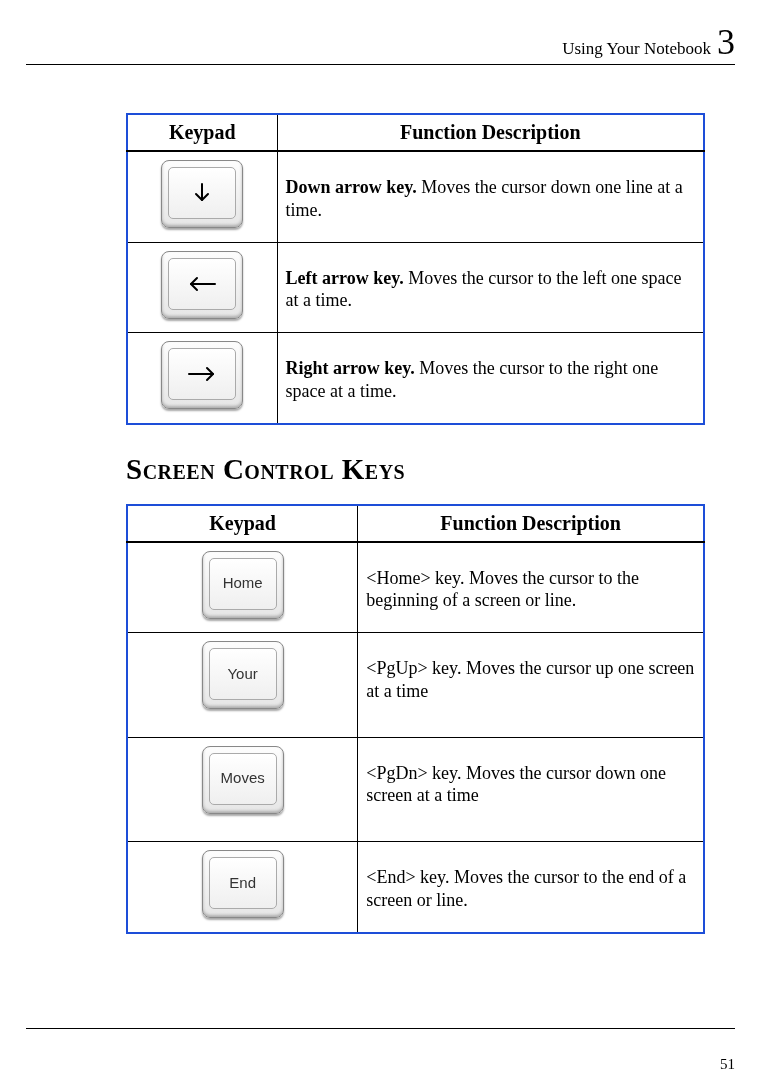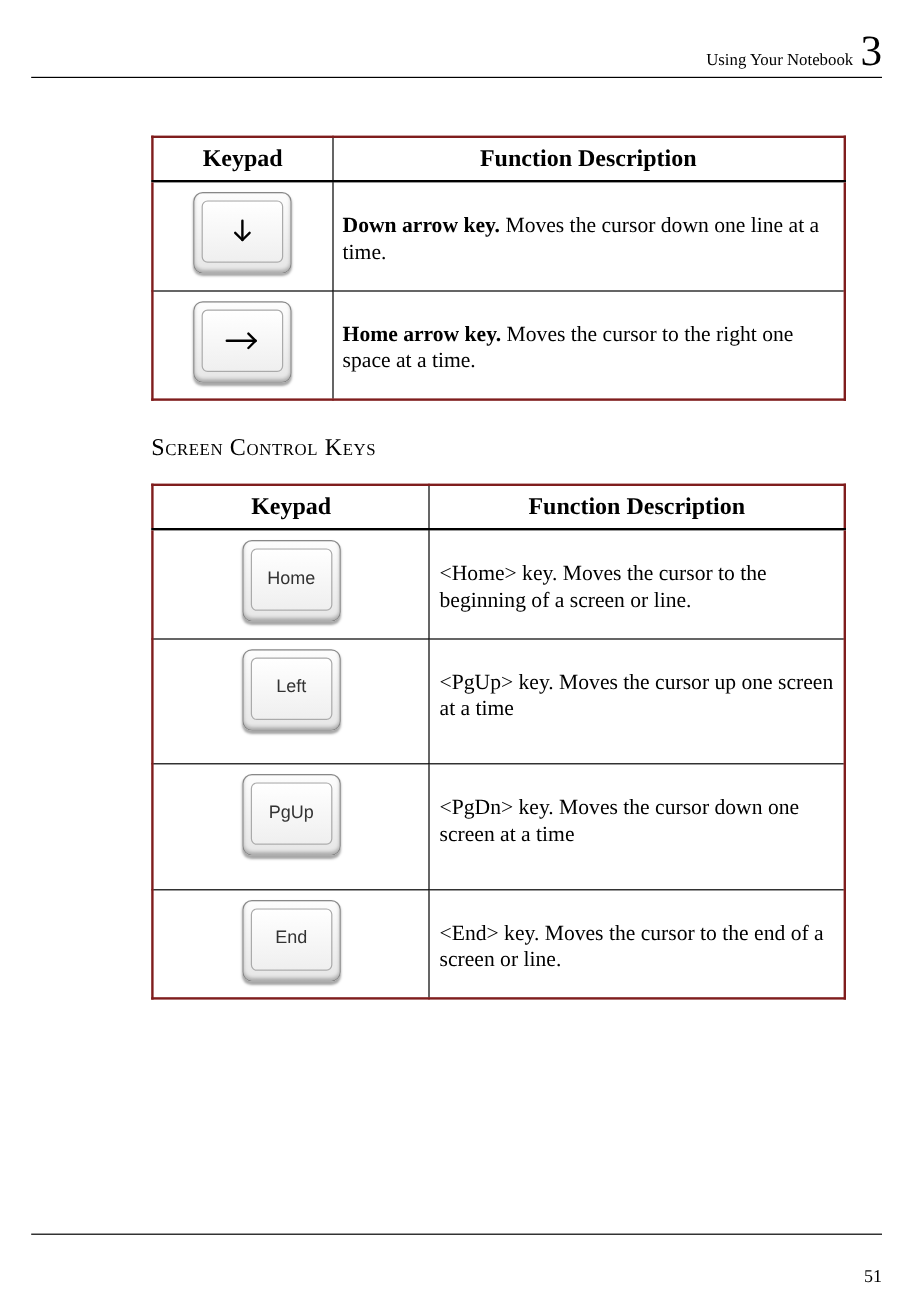"Using Your Notebook" .running-head .title { font-size: 14px -> 17px }
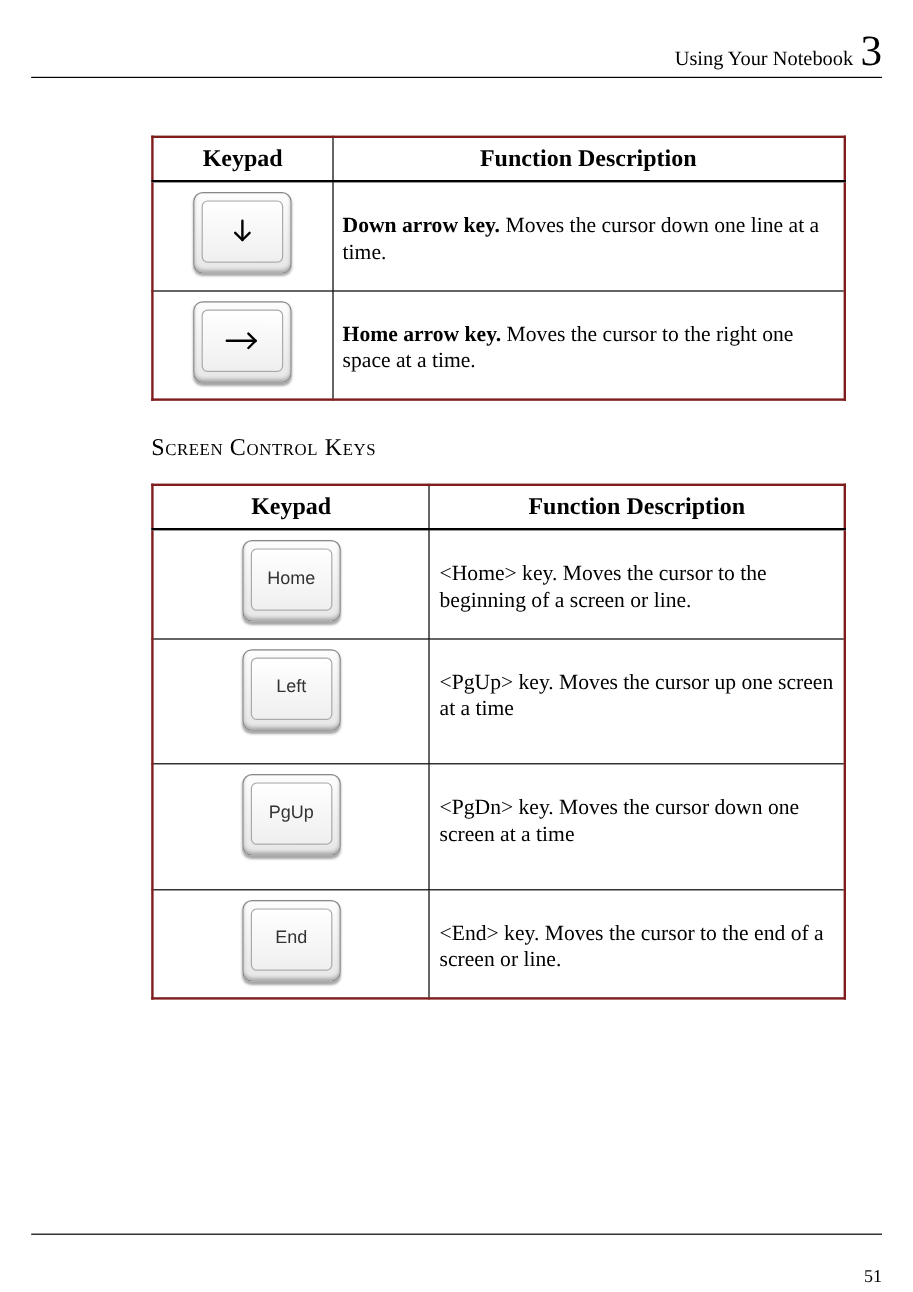"Keypad" table.keytable { border: 2px solid #7f1d1d -> 2px solid #1d4ed8 }
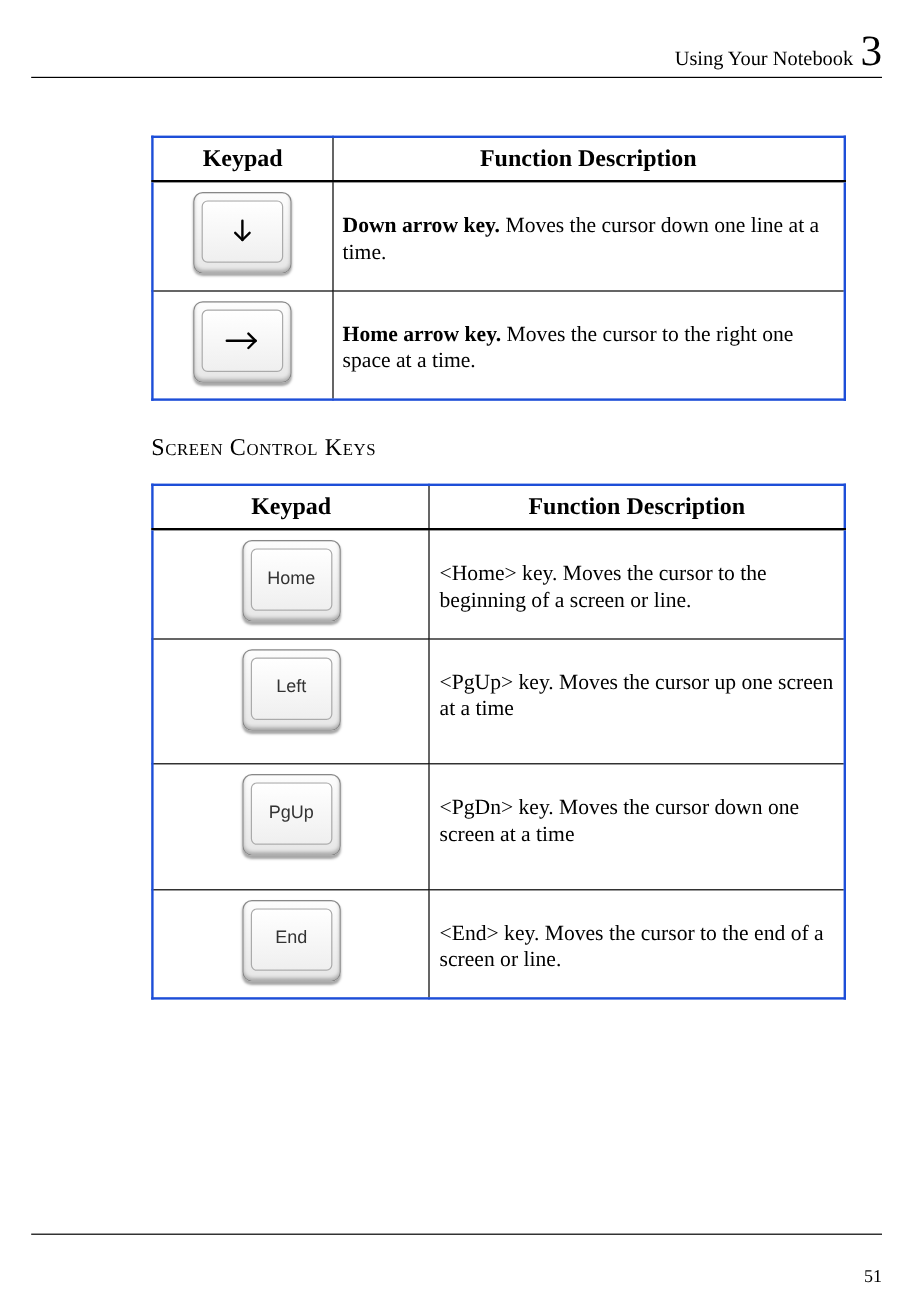"Left arrow key. Moves the" tr { html: none -> <tr> <td> <span> <span> <svg> <g> <line></line> <polyline></polyline> </g> </svg> </span> </span> </td> <td> <span>Left arrow key.</span><span> Moves the cursor to the left one space at a time.</span> </td> </tr> }
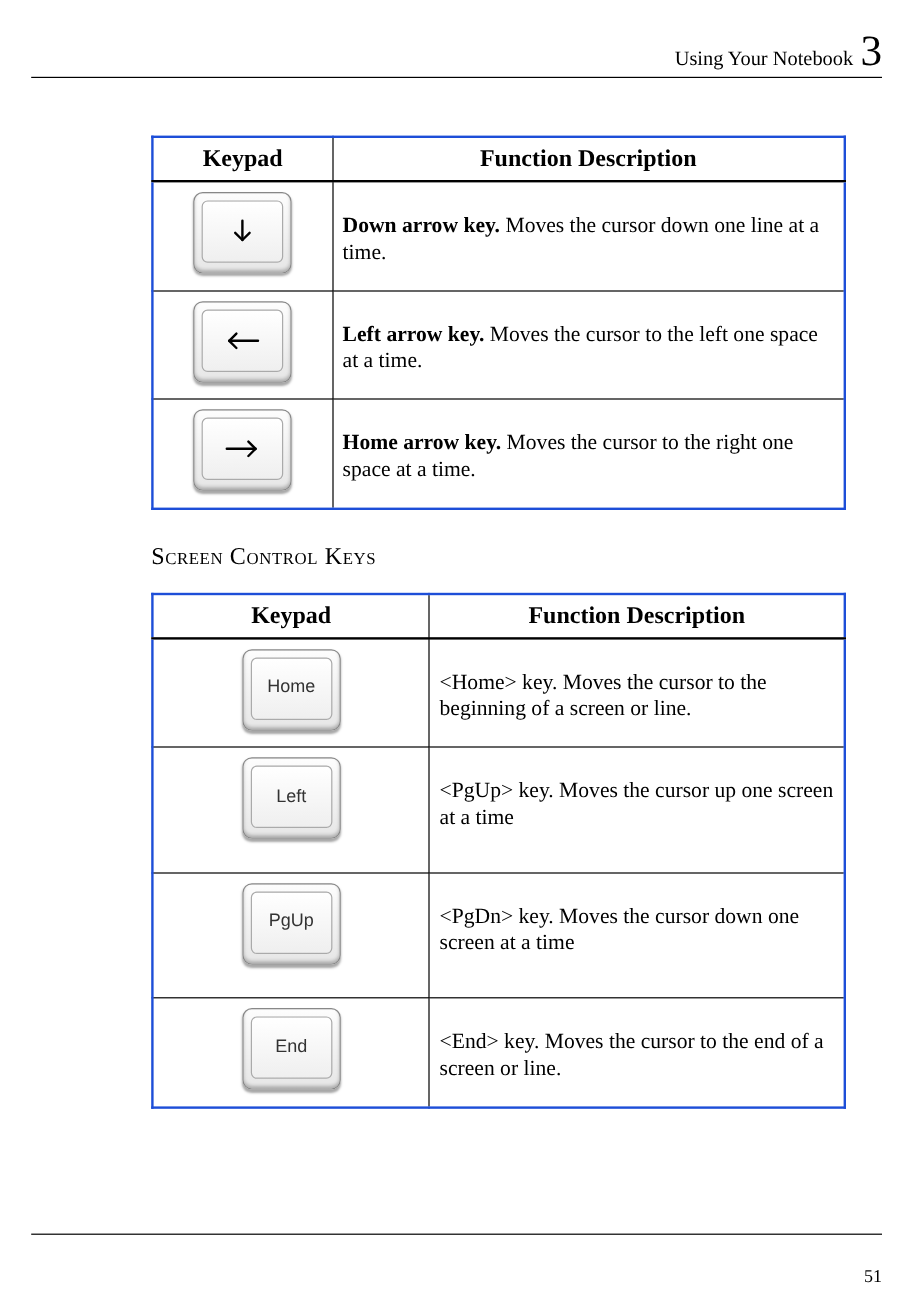"Home arrow key." span.bold { text: Home -> Right }
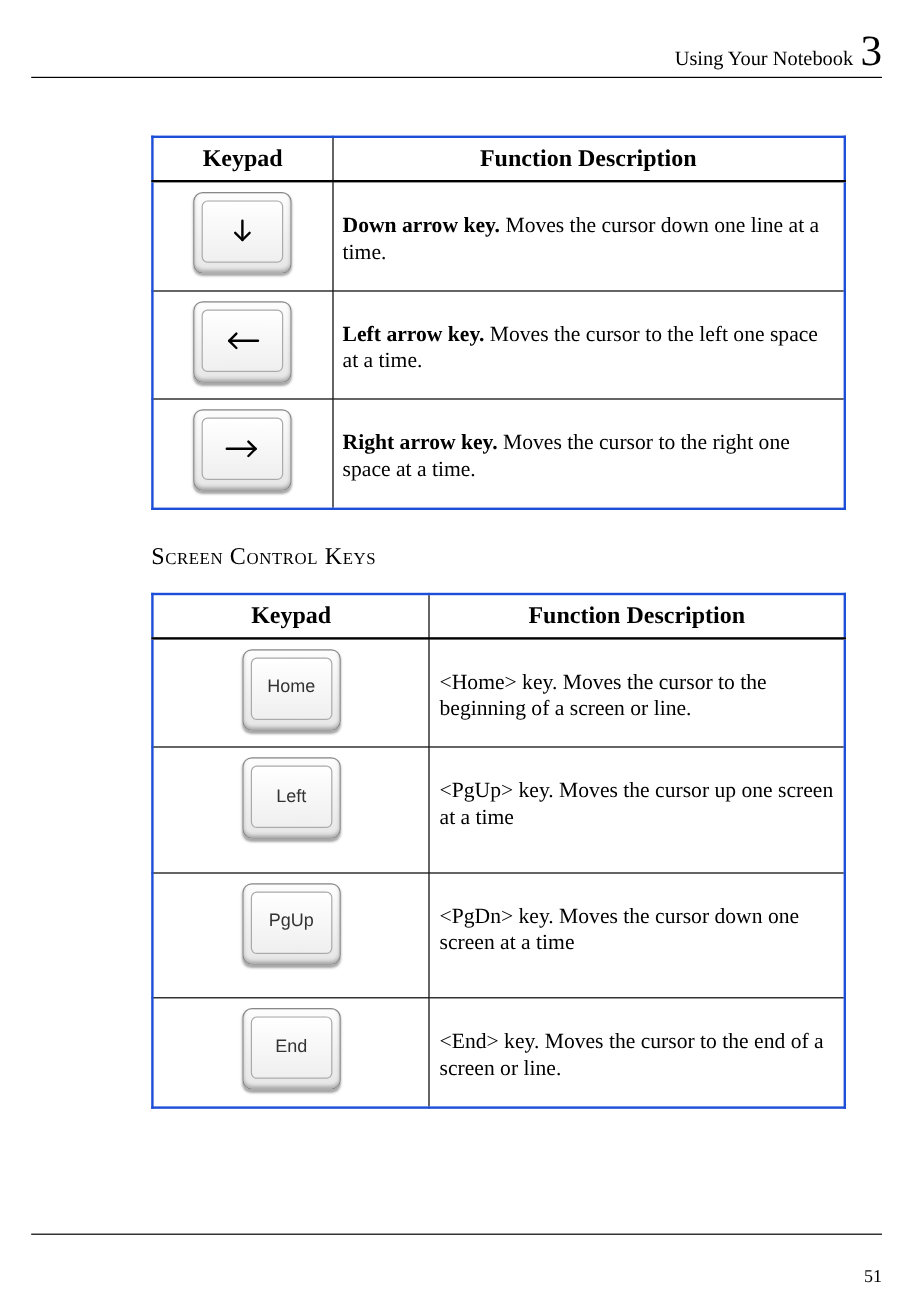"Screen Control Keys" .section-heading { font-size: 20px -> 29px; font-weight: normal -> bold }
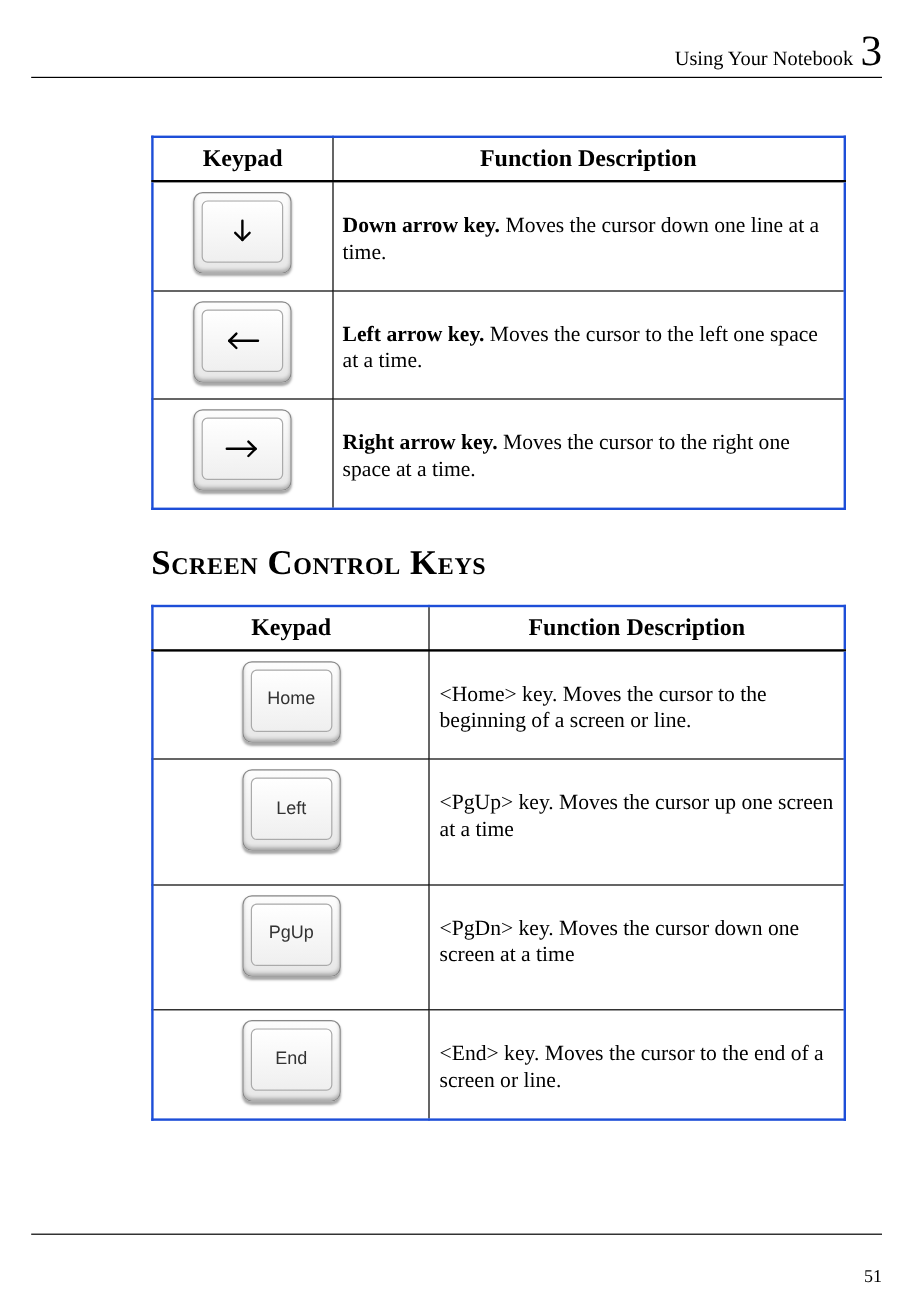"Left" span.keycap-label { text: Left -> Your }
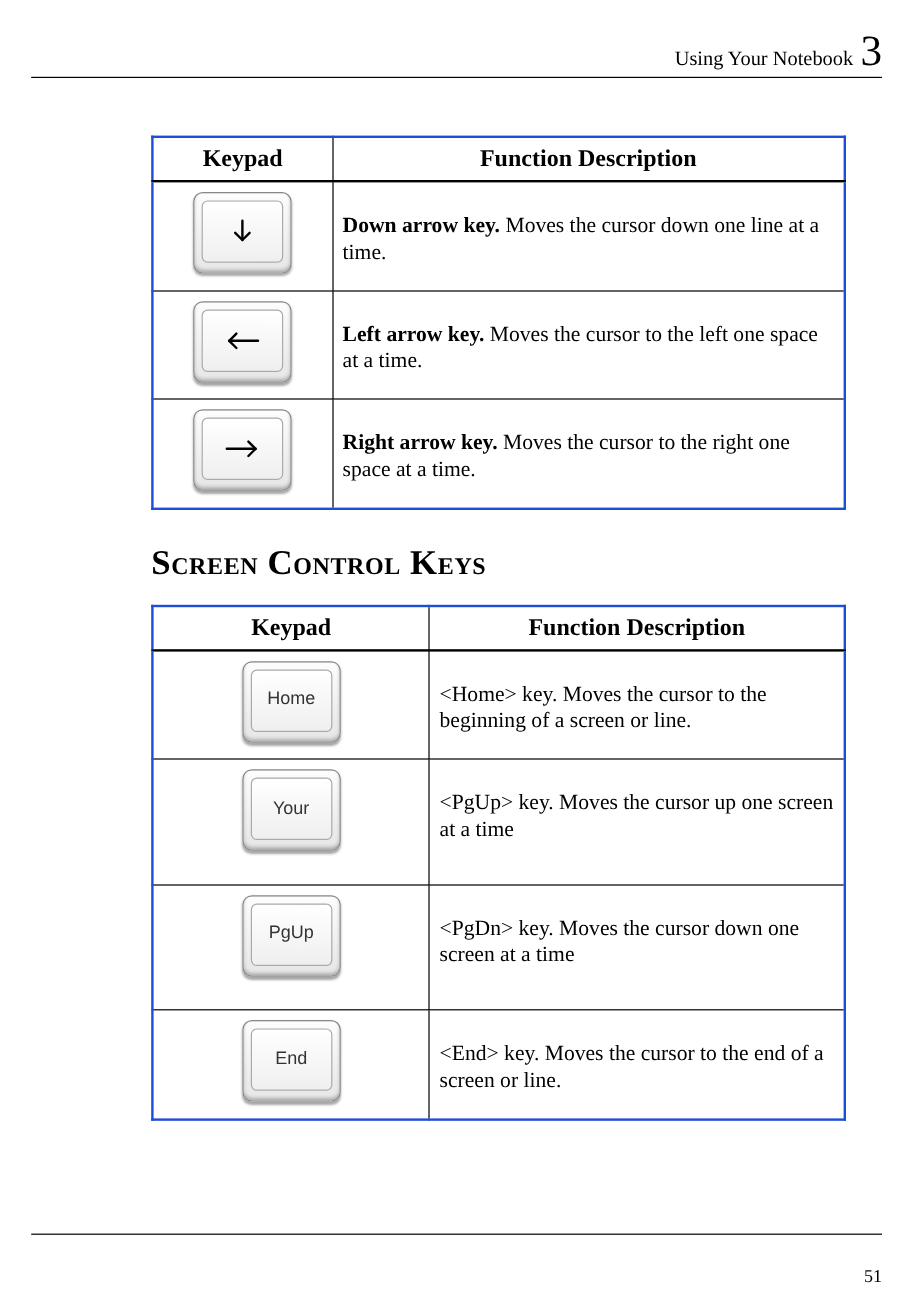"PgUp" span.keycap-label { text: PgUp -> Moves }
